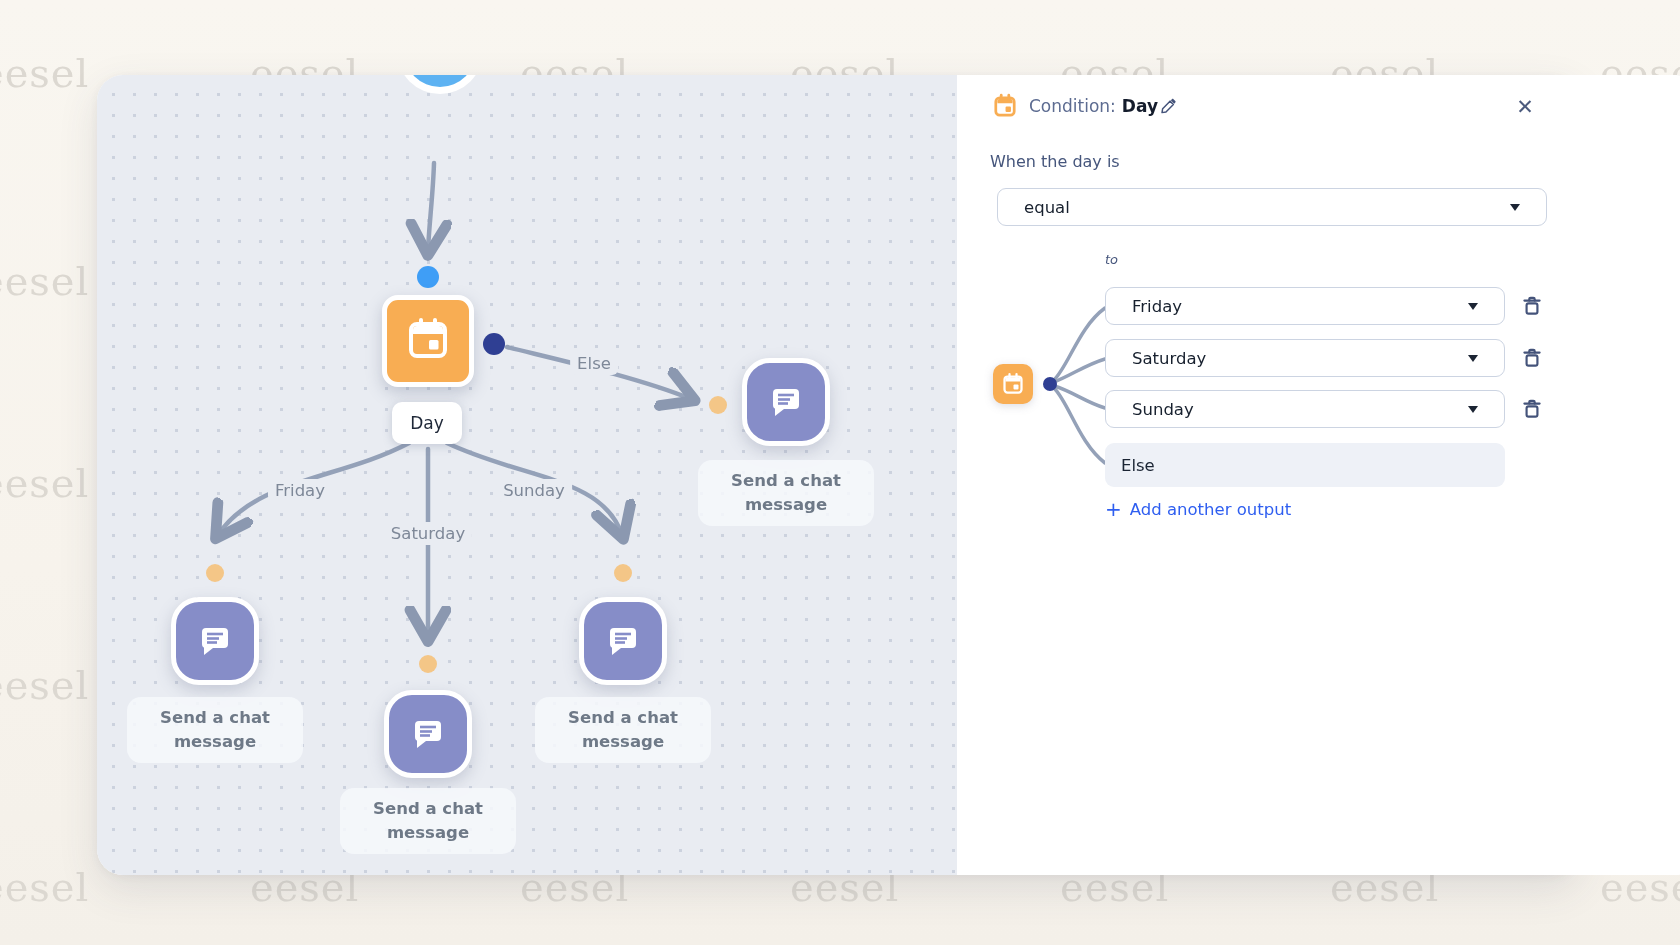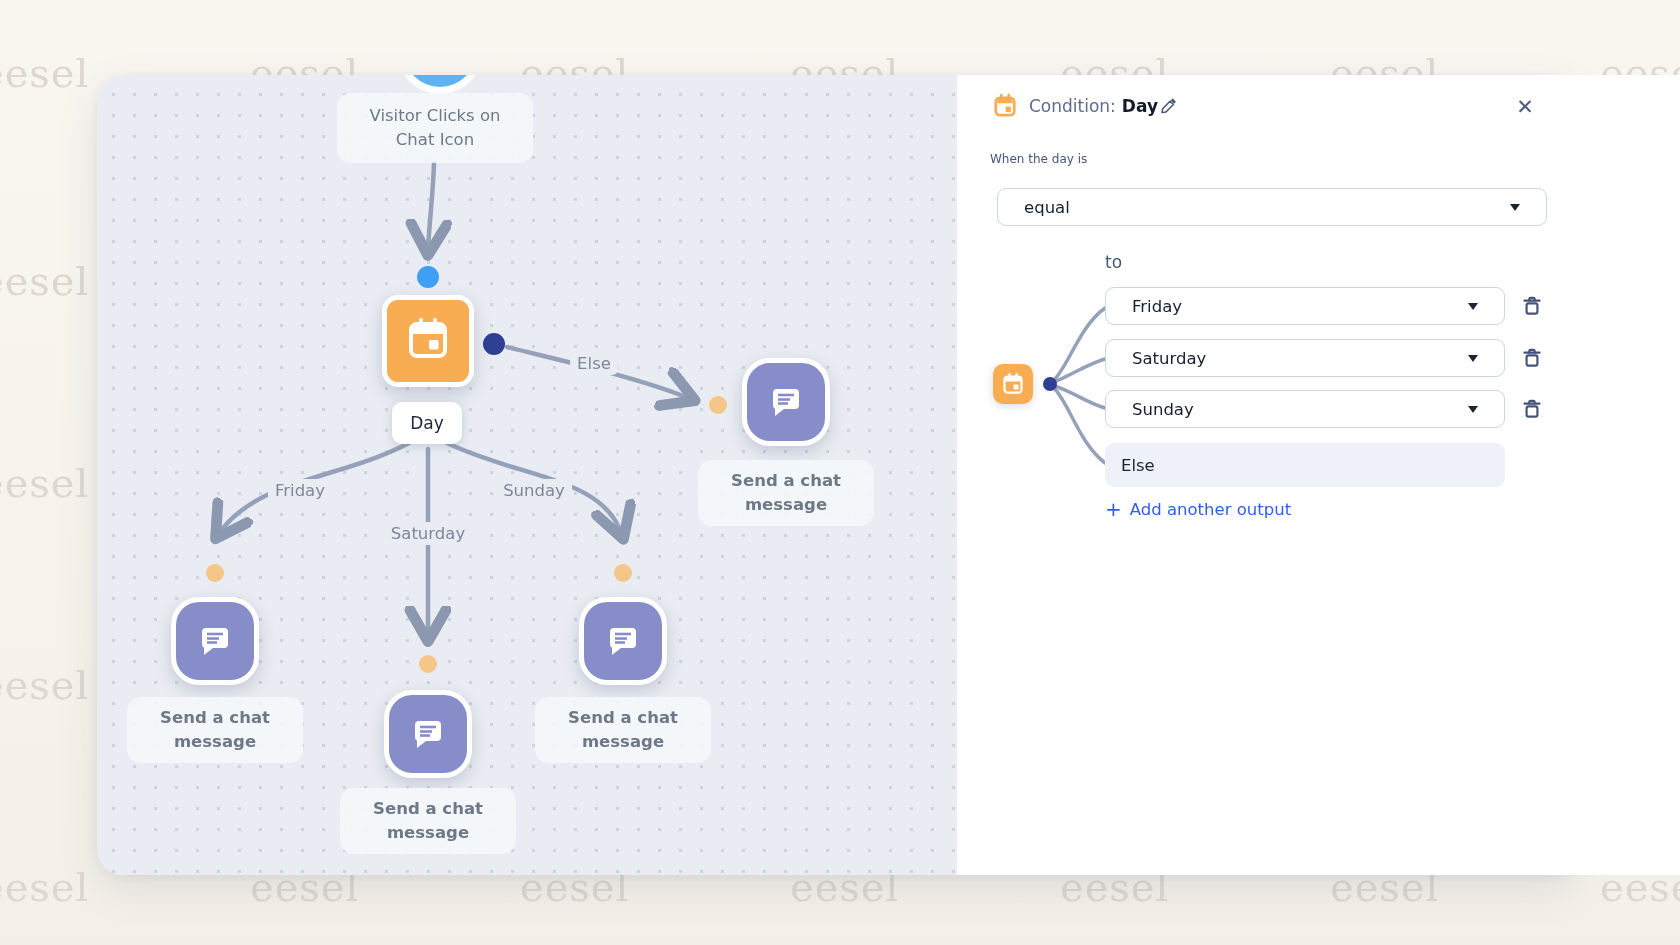"Visitor Clicks on Chat Icon" div.node-label { html: <div>Visitor Clicks on Chat Icon</div> -> none }
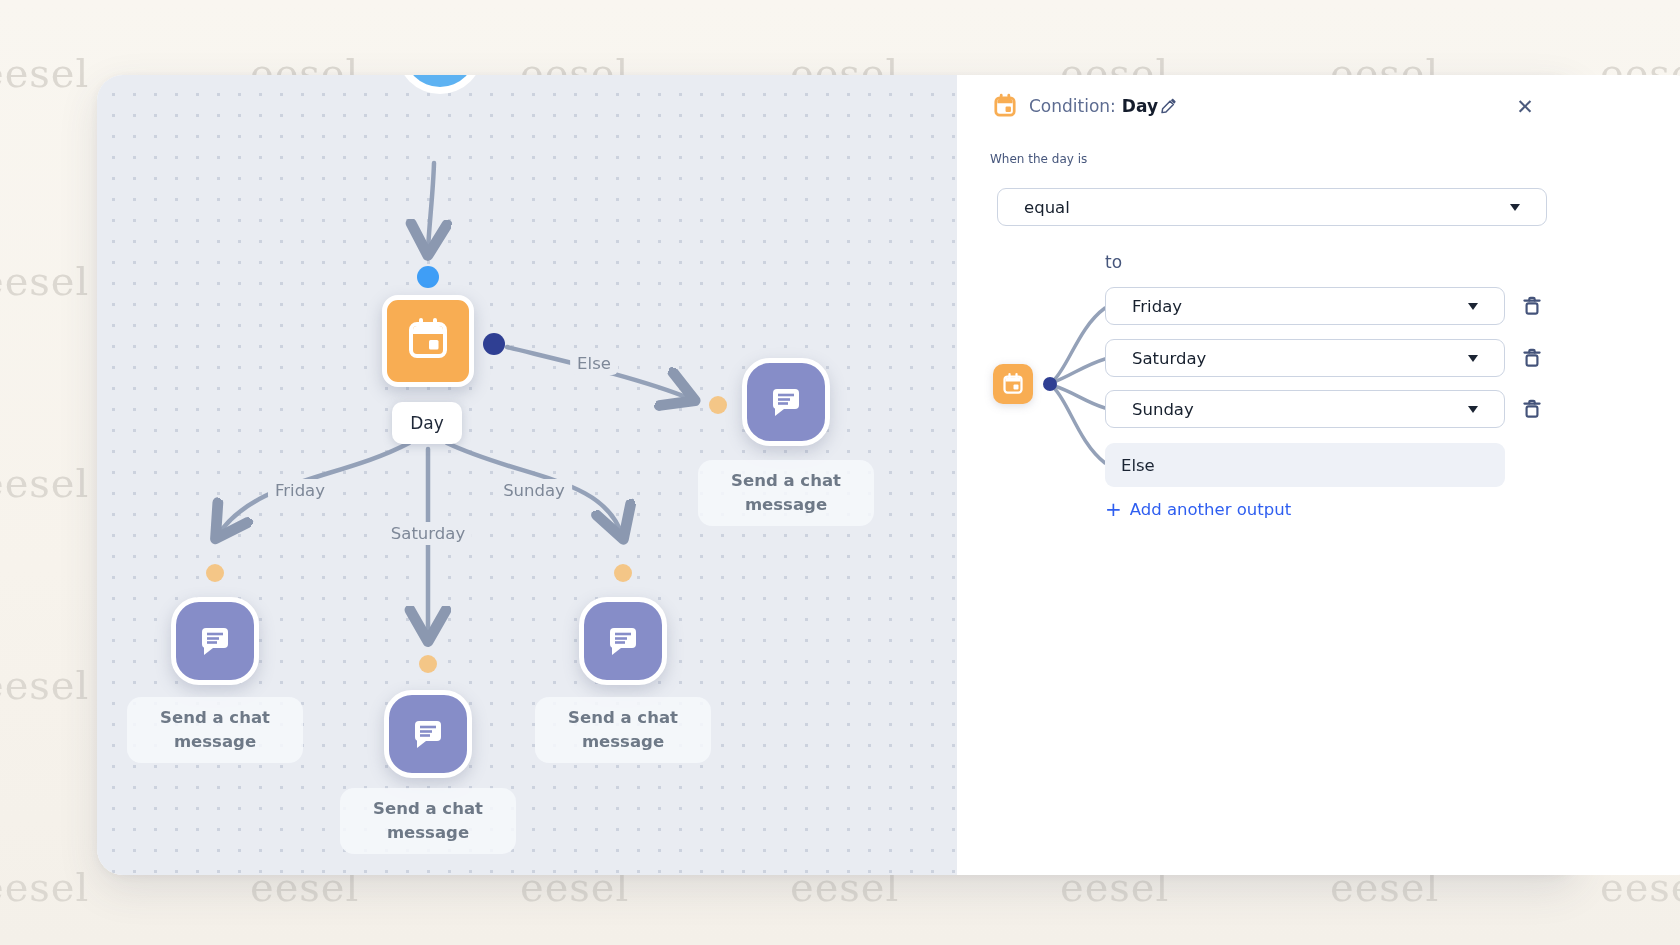"When the day is" .field-label { font-size: 12px -> 16px }
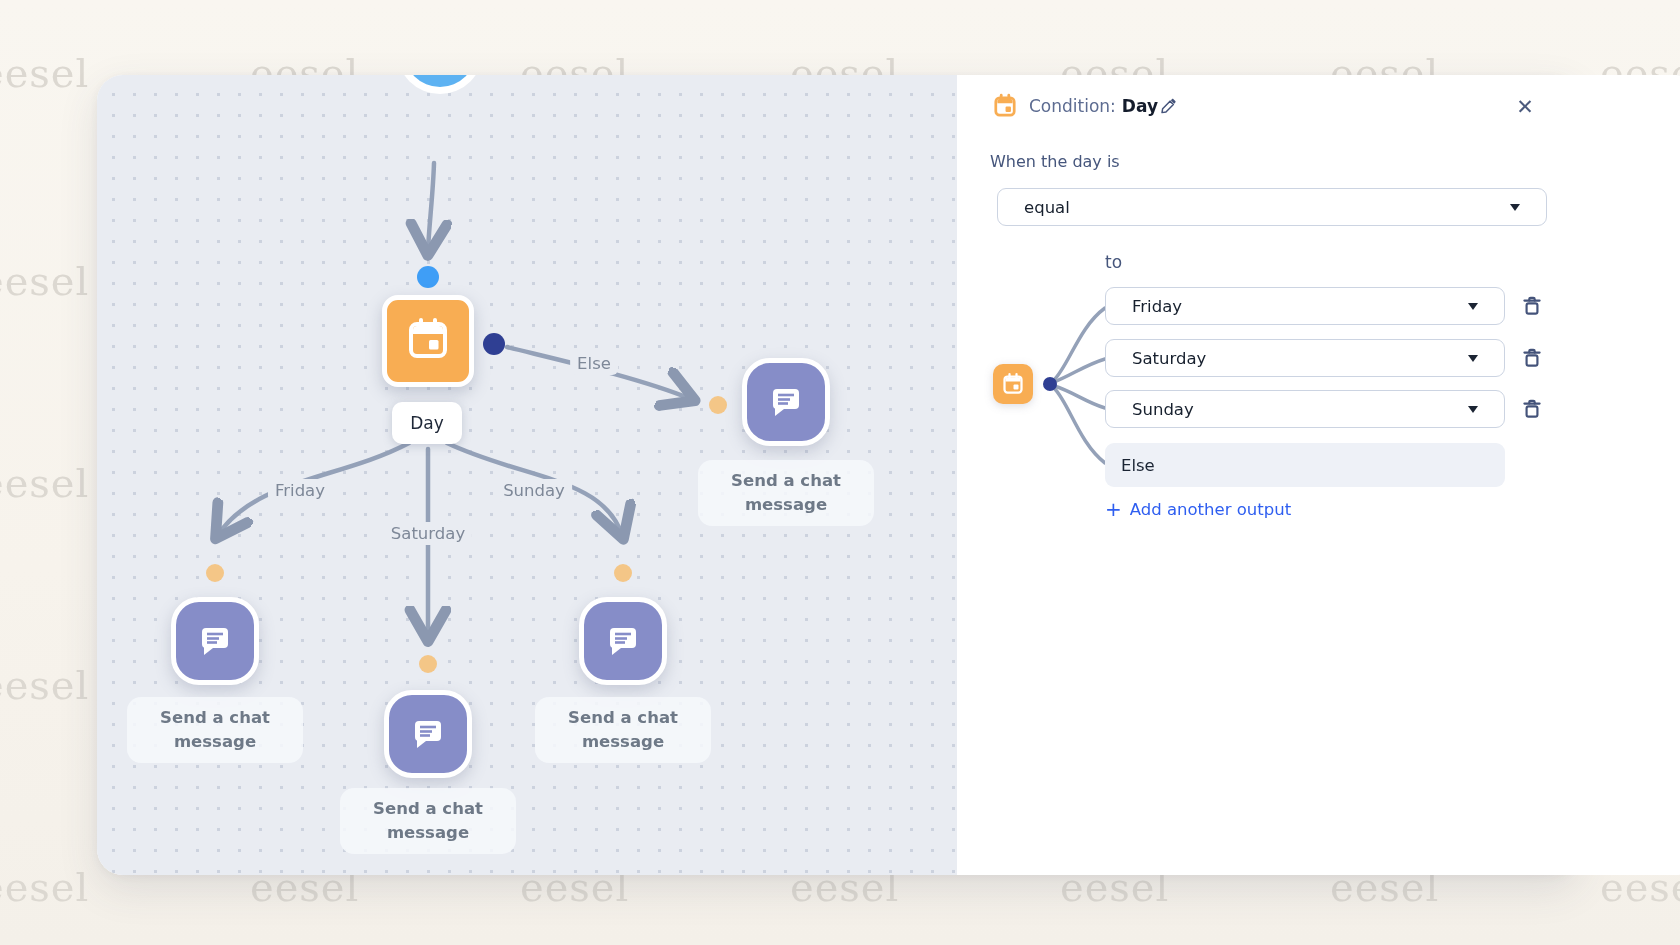"to" div.field-label { font-size: 17px -> 13px; font-style: none -> italic }
